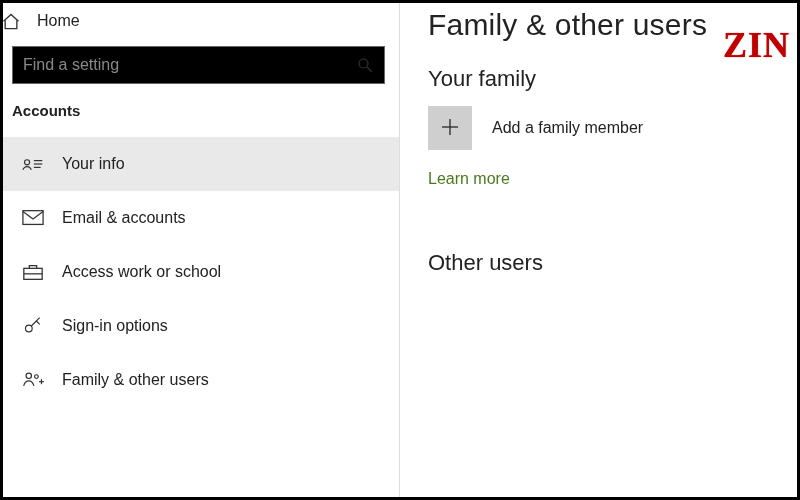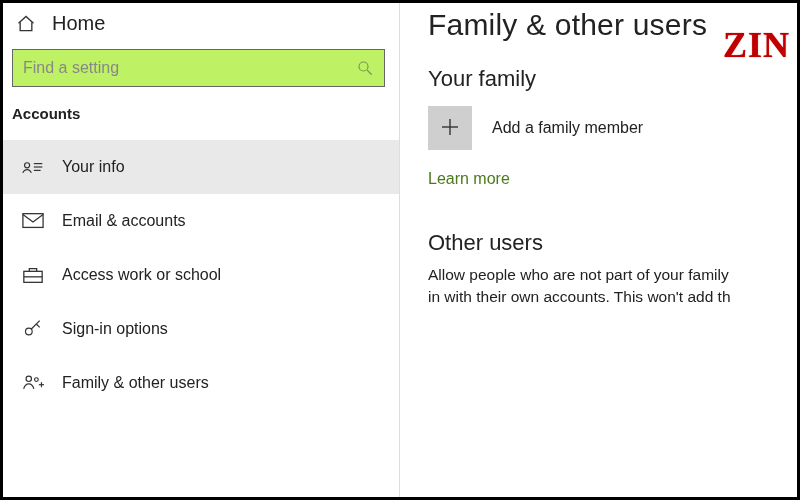"Home" .home-row { align-items: center -> none; font-size: 20px -> 16px; padding: 12px 18px 14px 16px -> 12px 18px 14px 1px }
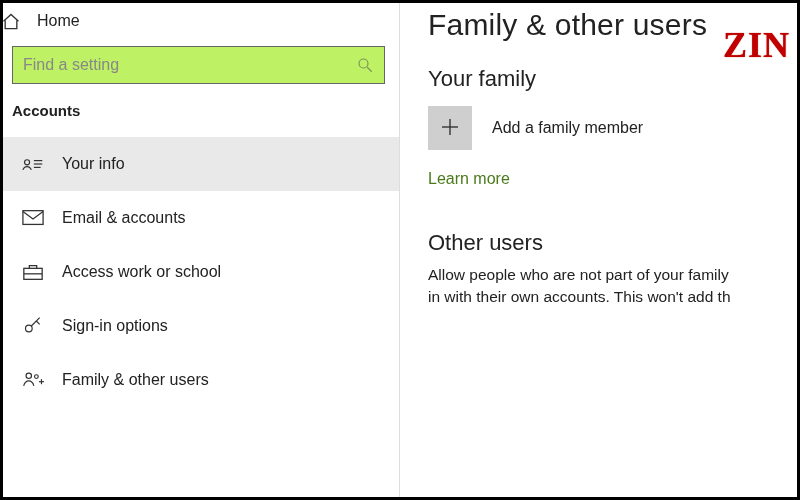"Find a setting" .search { background: #bef264 -> #000000 }
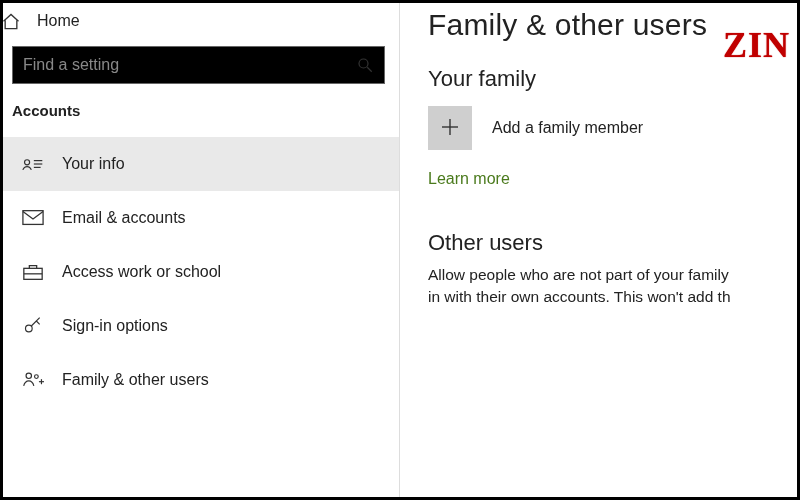"Learn more" .learn-link { margin-bottom: 12px -> 32px }
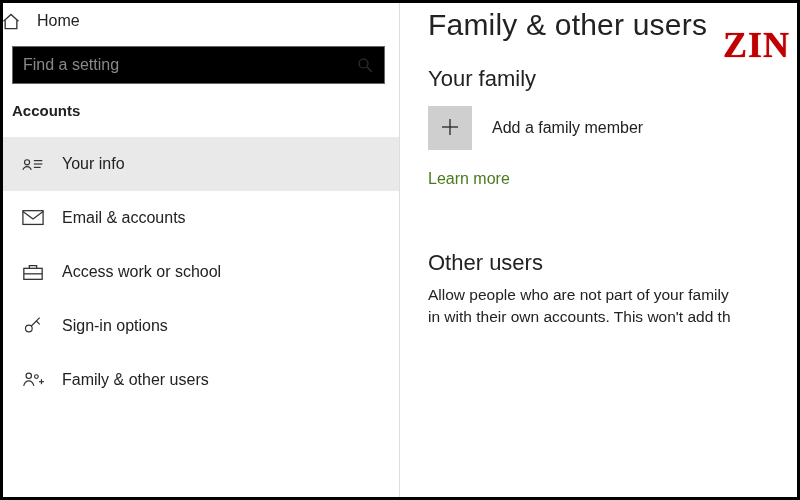"Other users" .subhead2 { margin: 30px 0 8px 0 -> 30px 0 2px 0 }
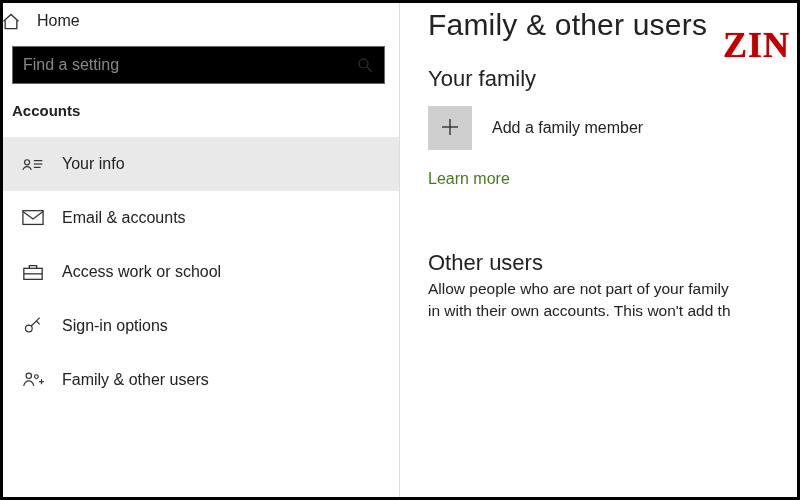"Allow people who are not" div.desc { html: <div>Allow people who are not part of your family in with their own accounts. This won't add th</div> -> none }
